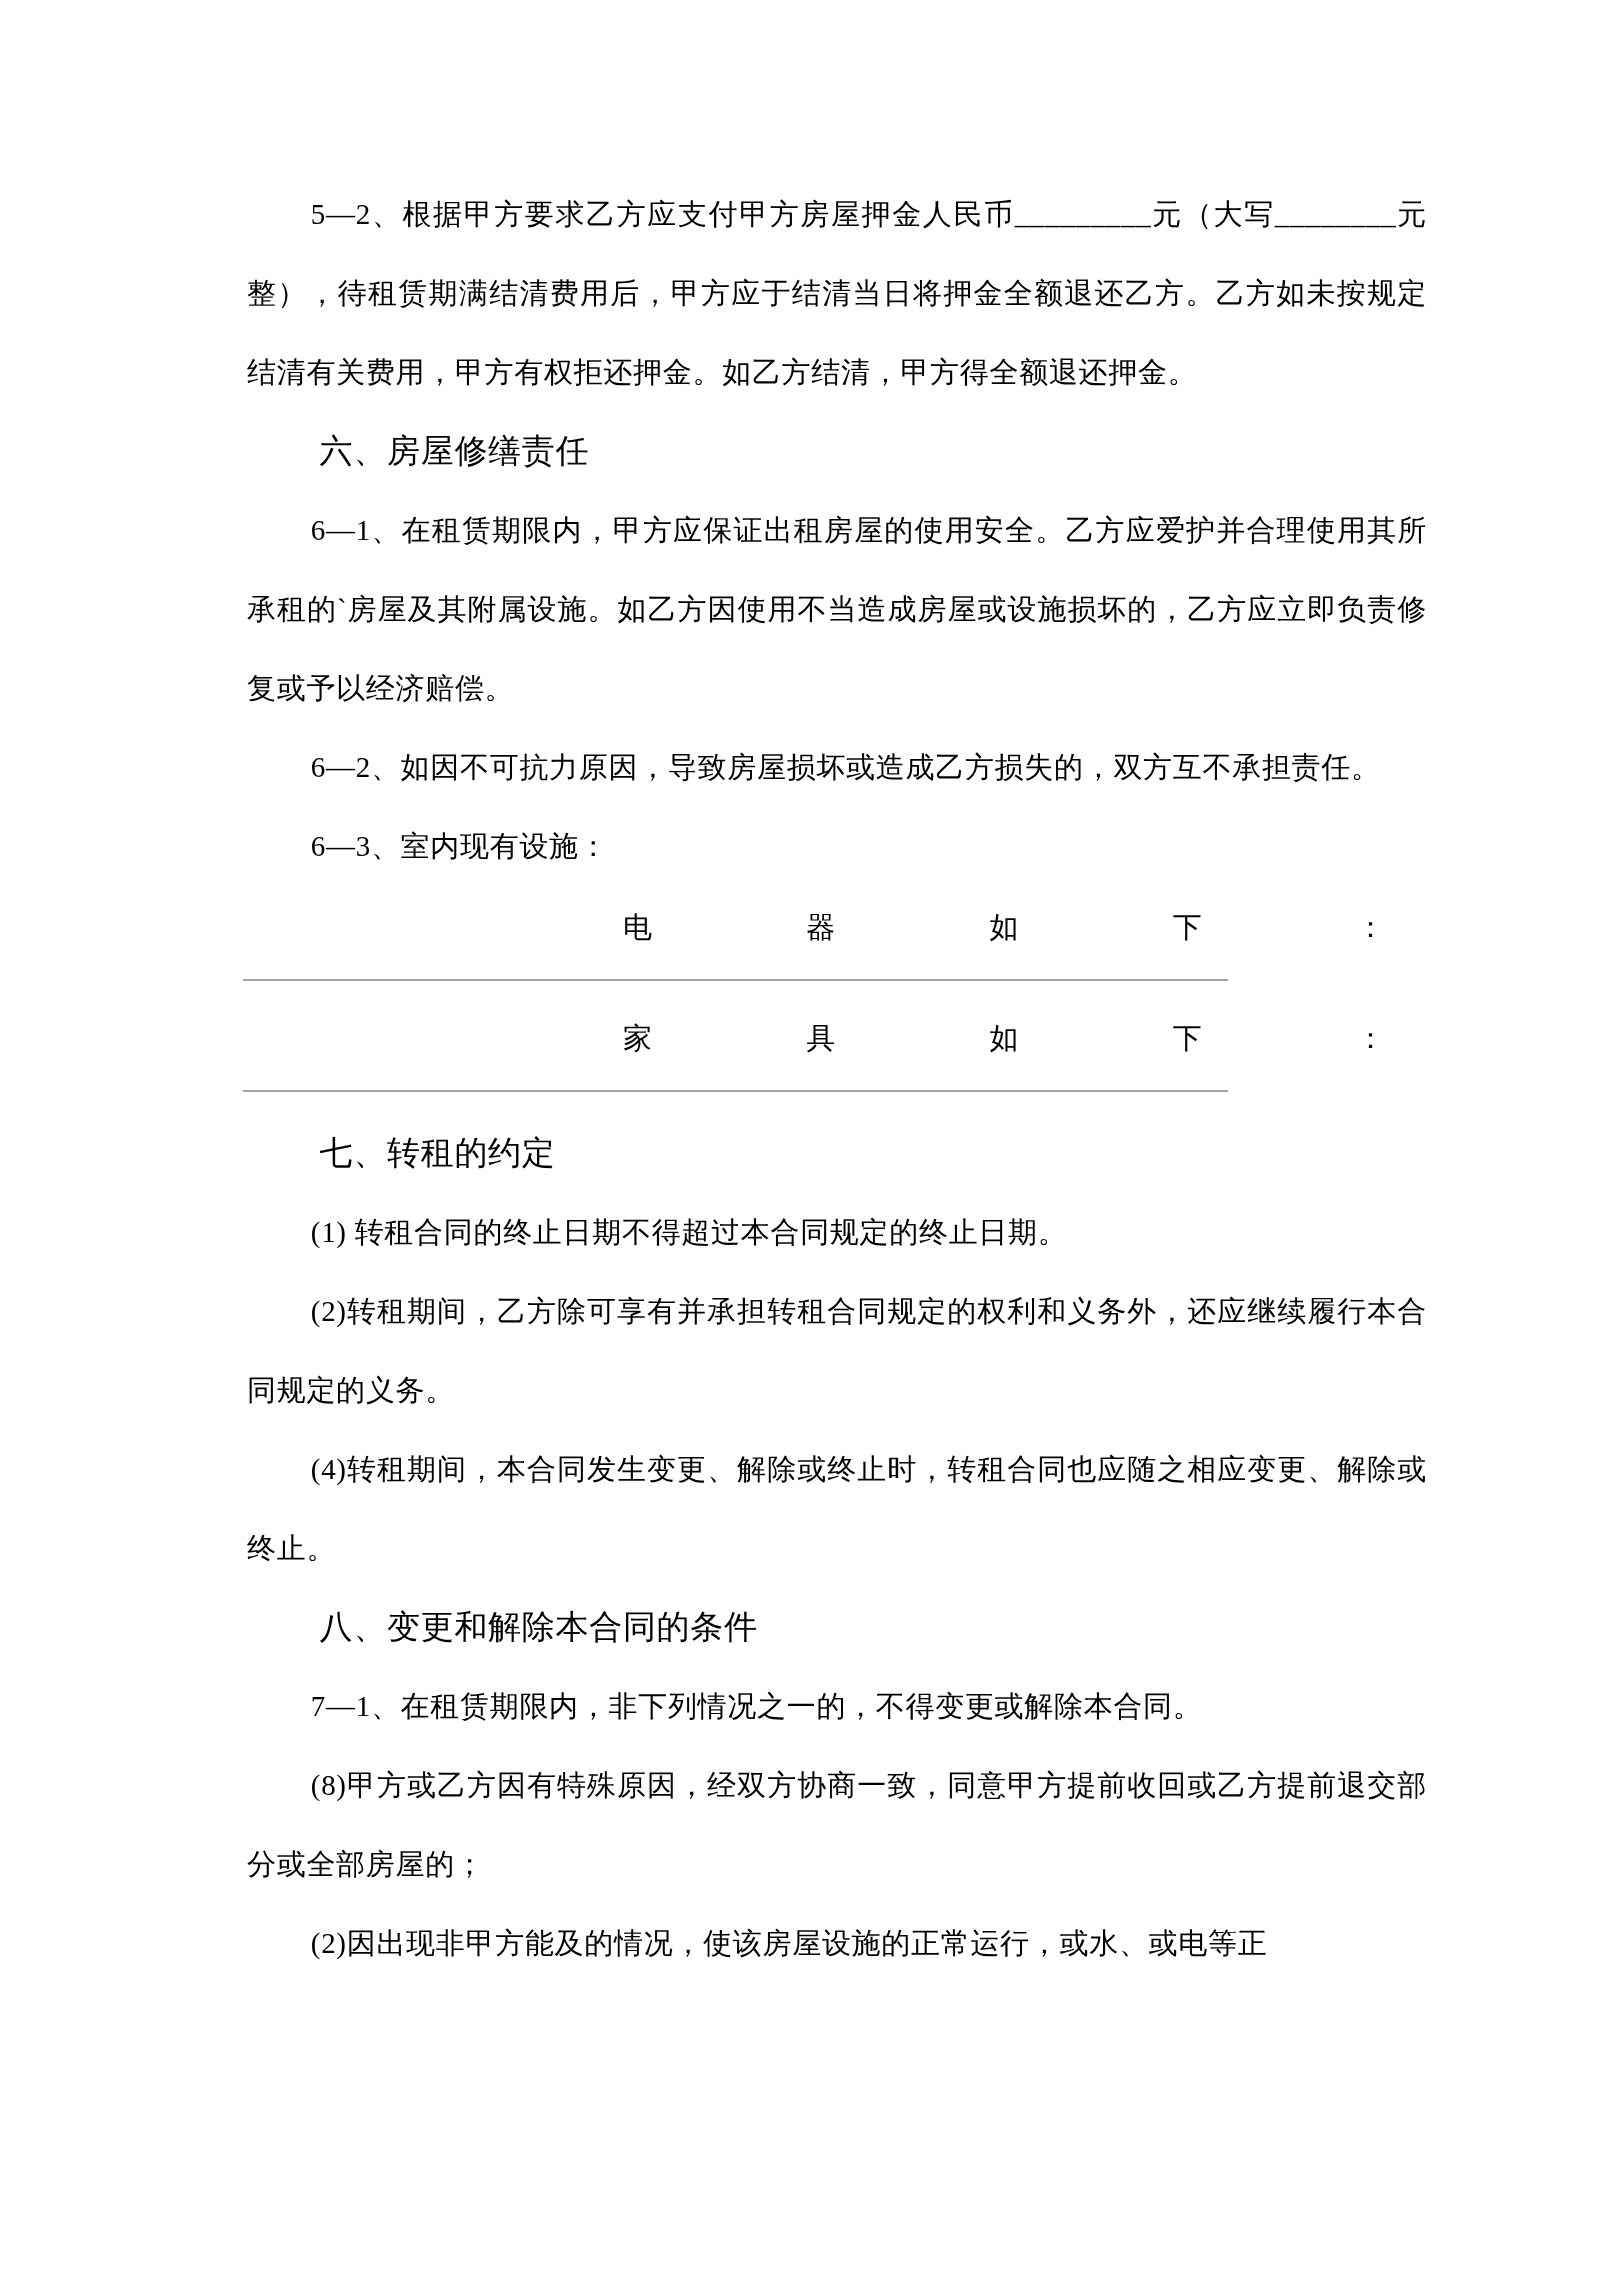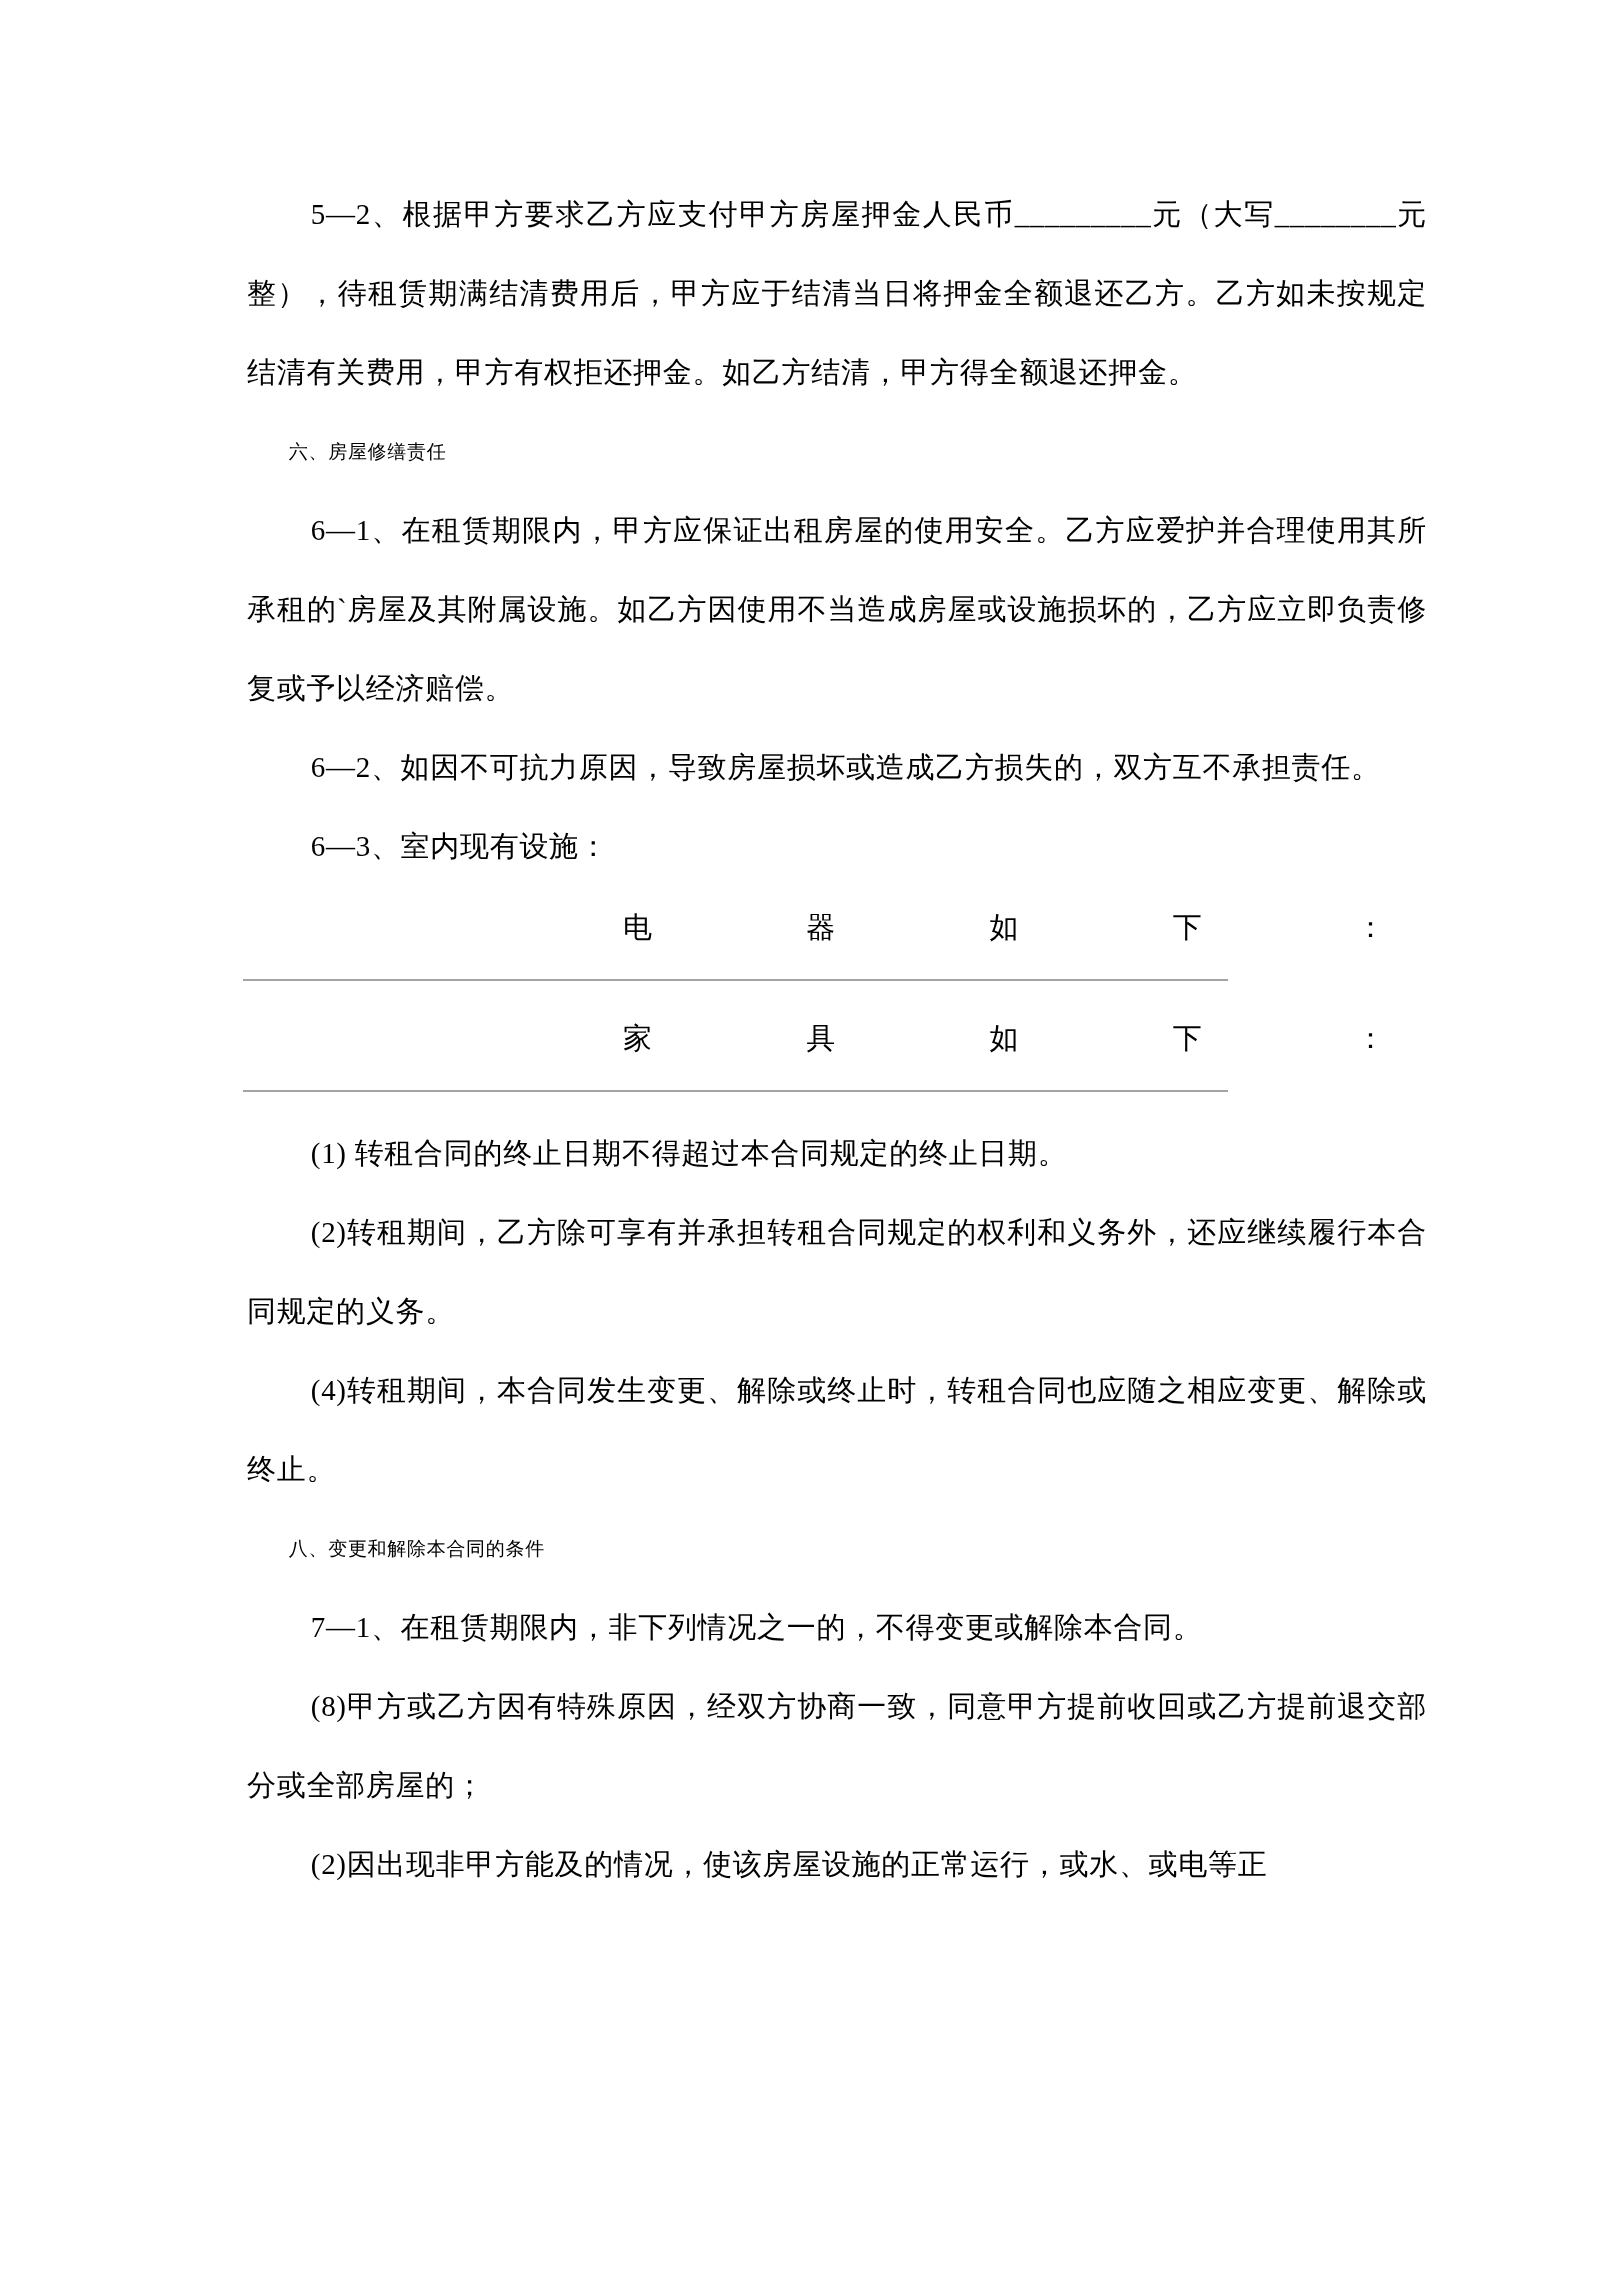"六、房屋修缮责任" .heading { font-size: 19px -> 33px }
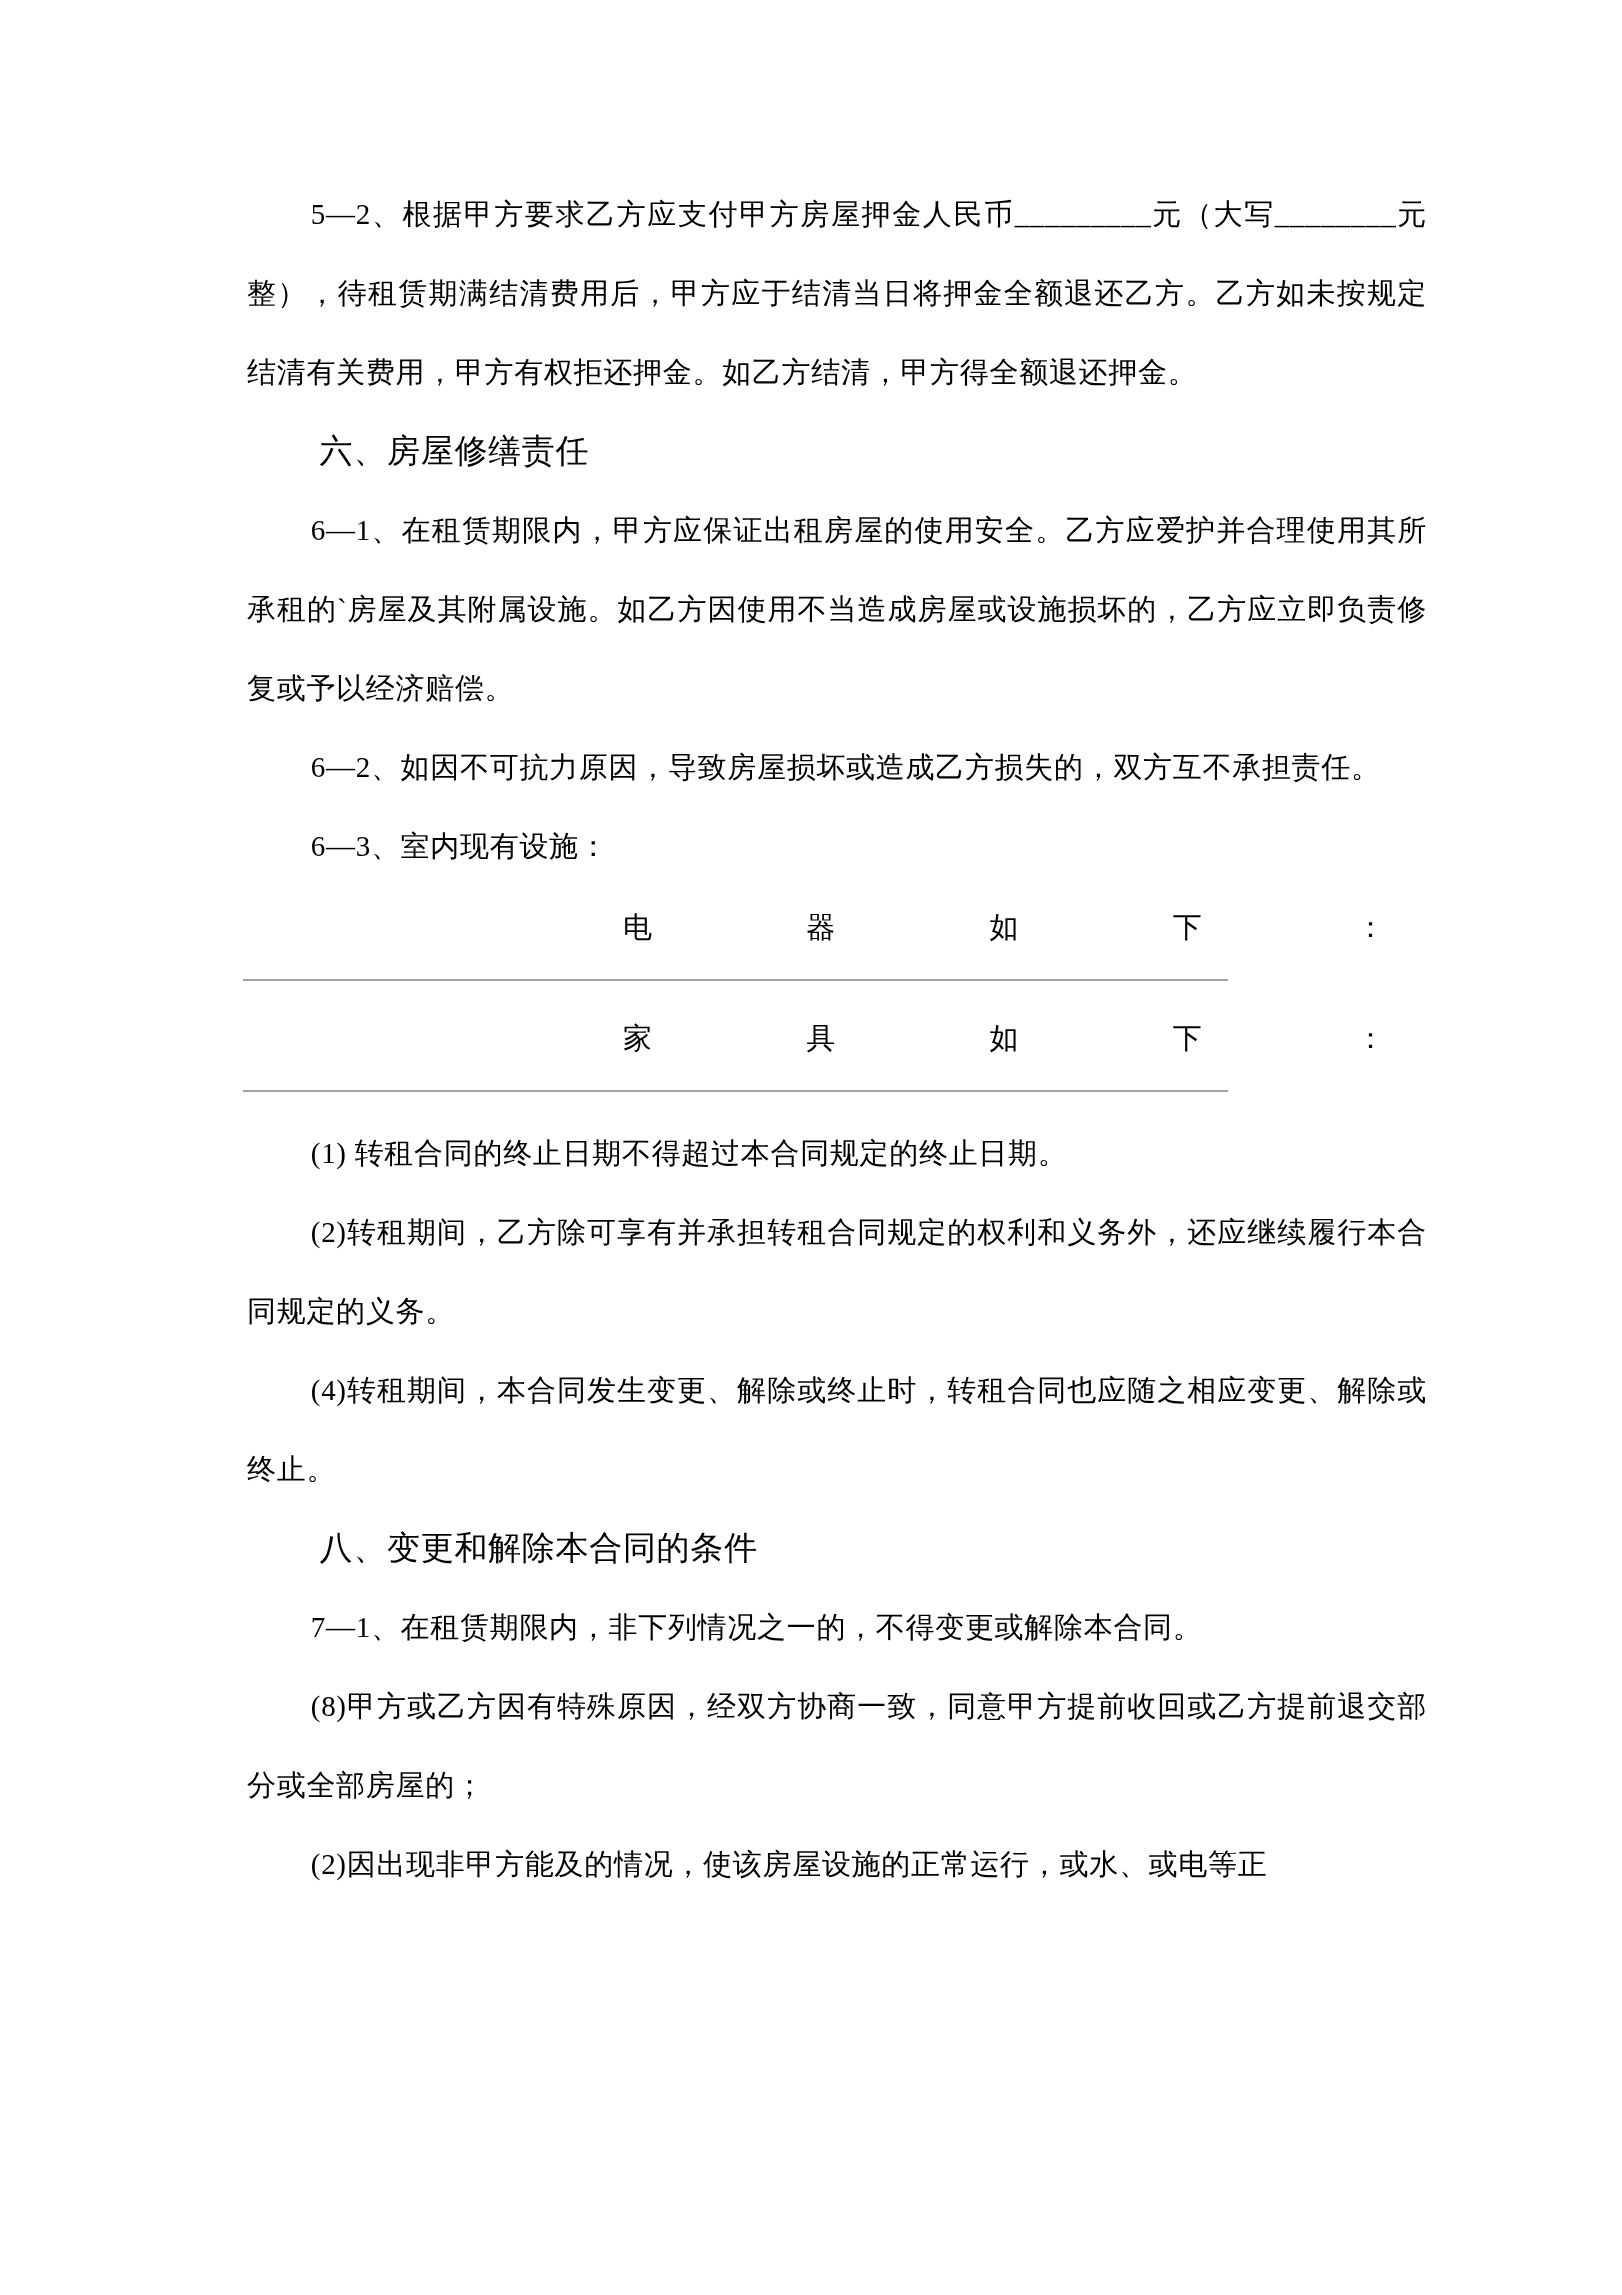"七、转租的约定" p.heading { html: none -> <p>七、转租的约定</p> }
